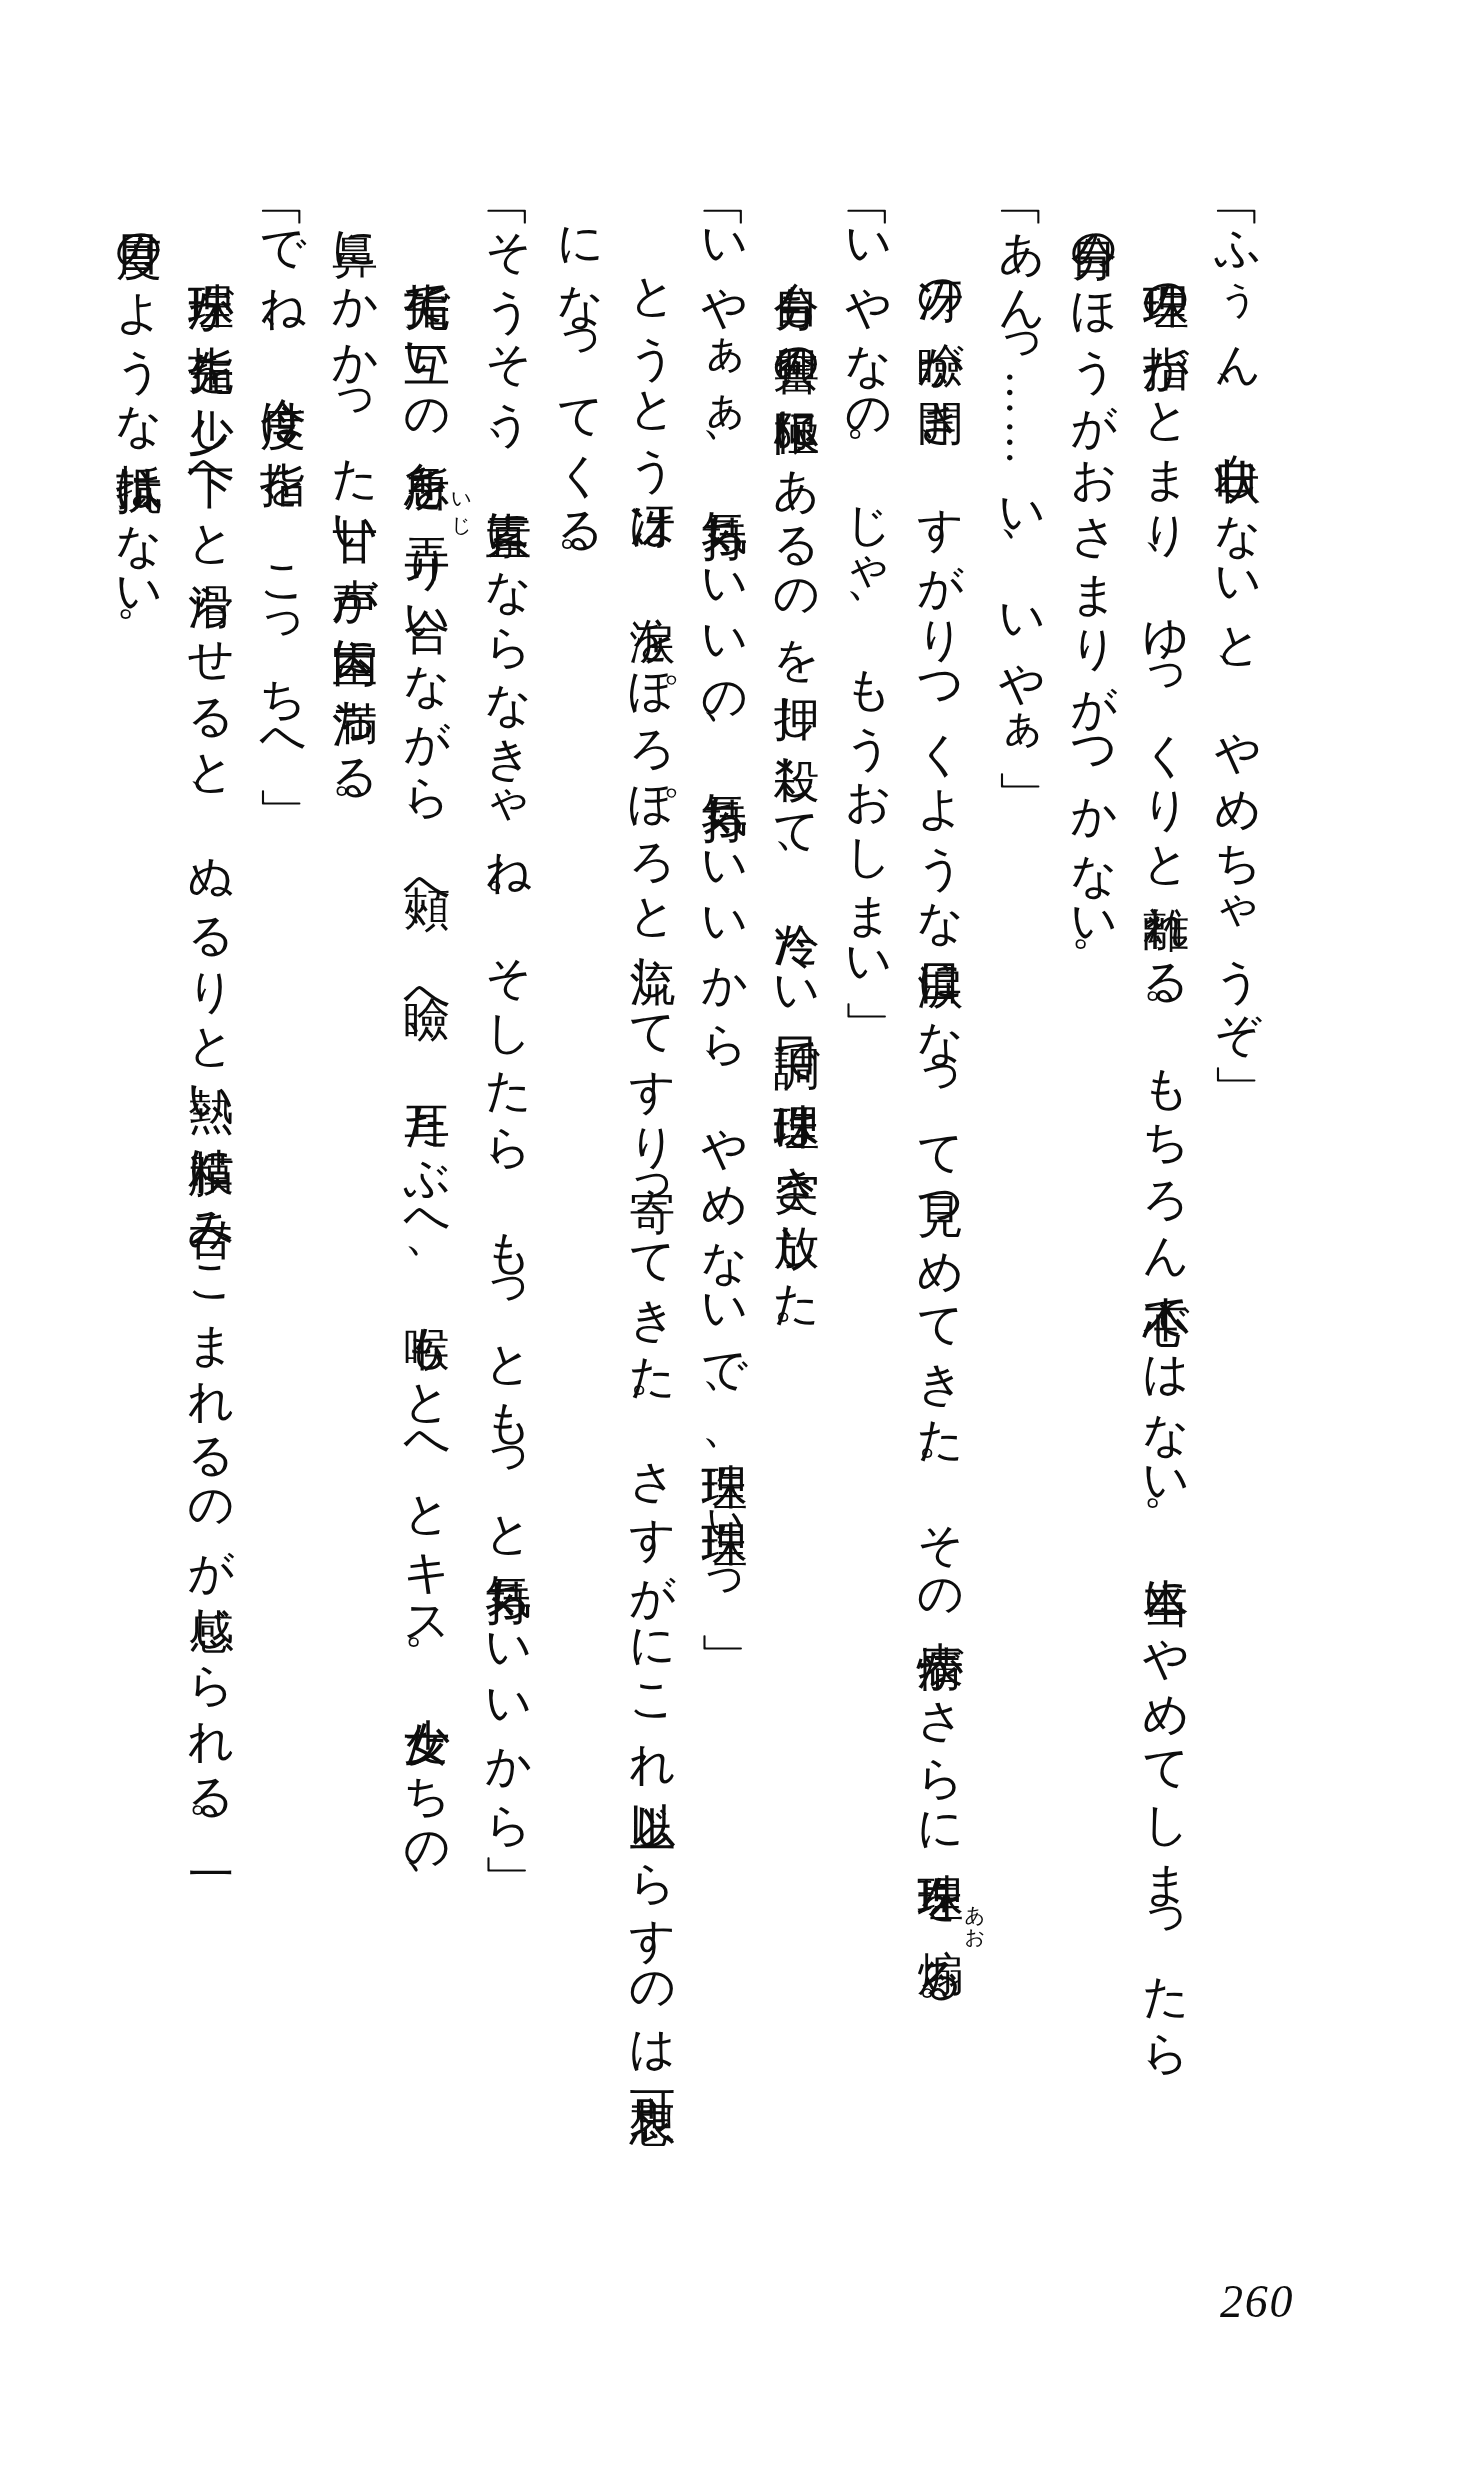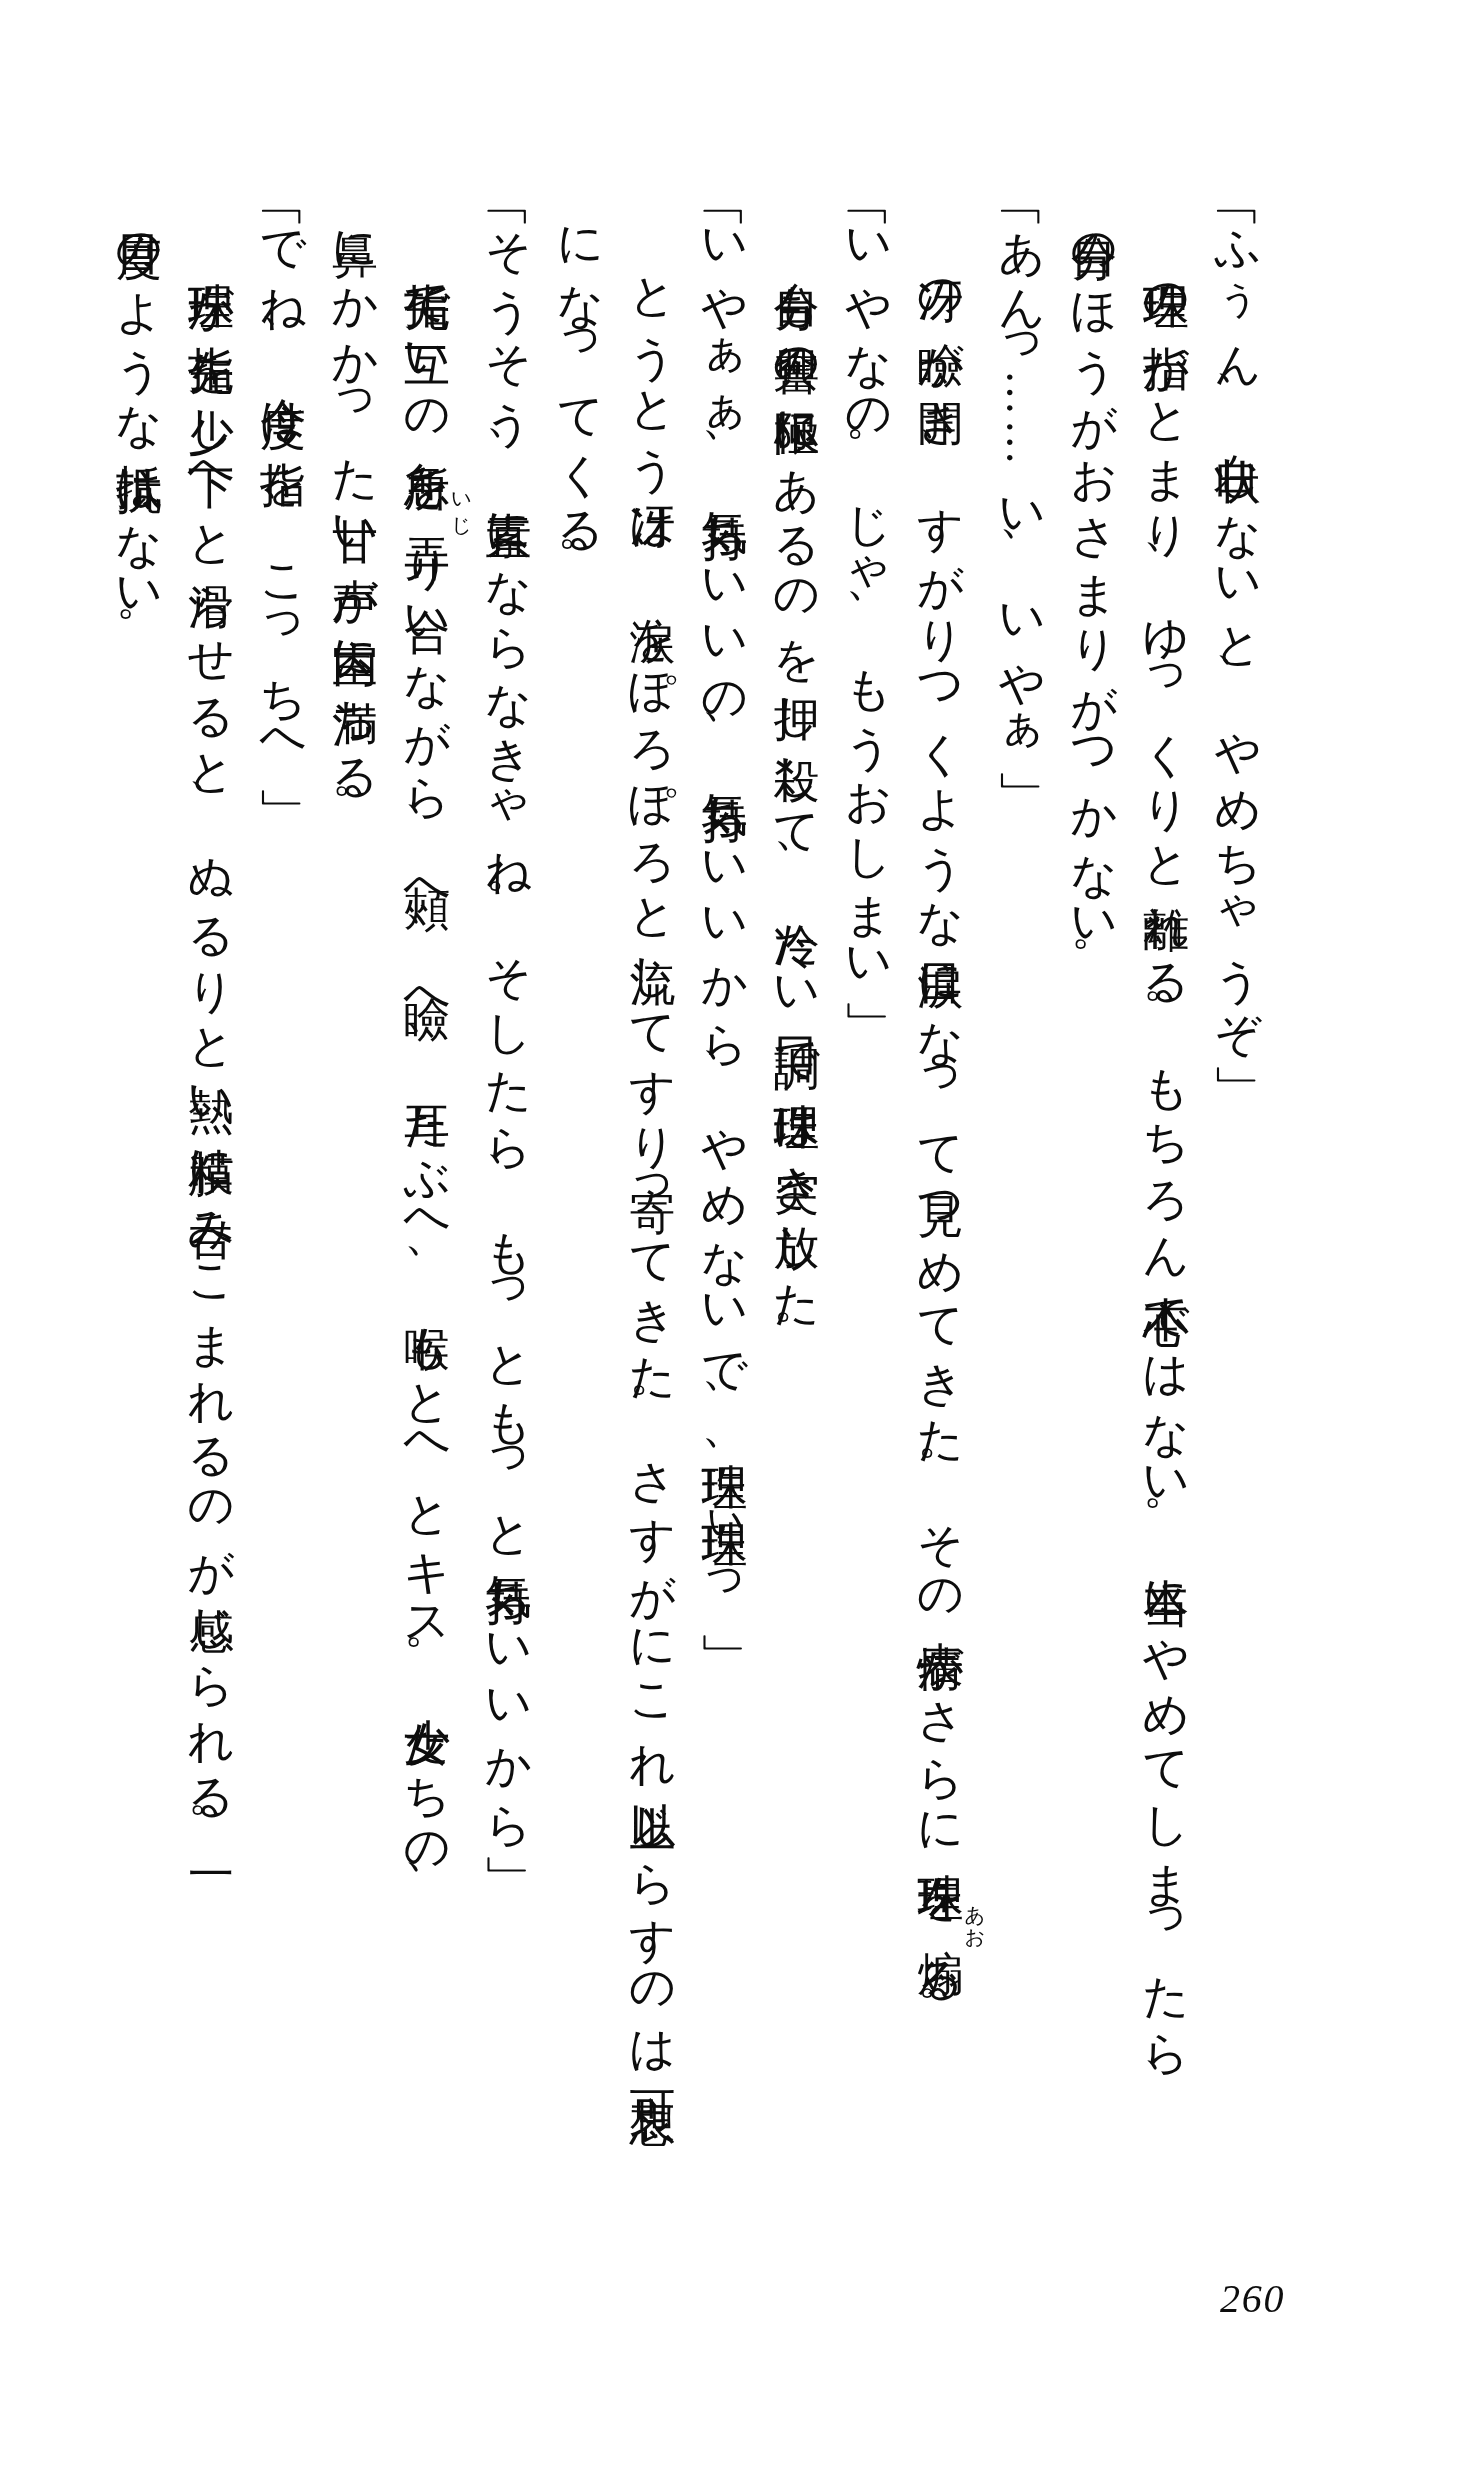"260" .page-number { font-size: 40px -> 46px }
